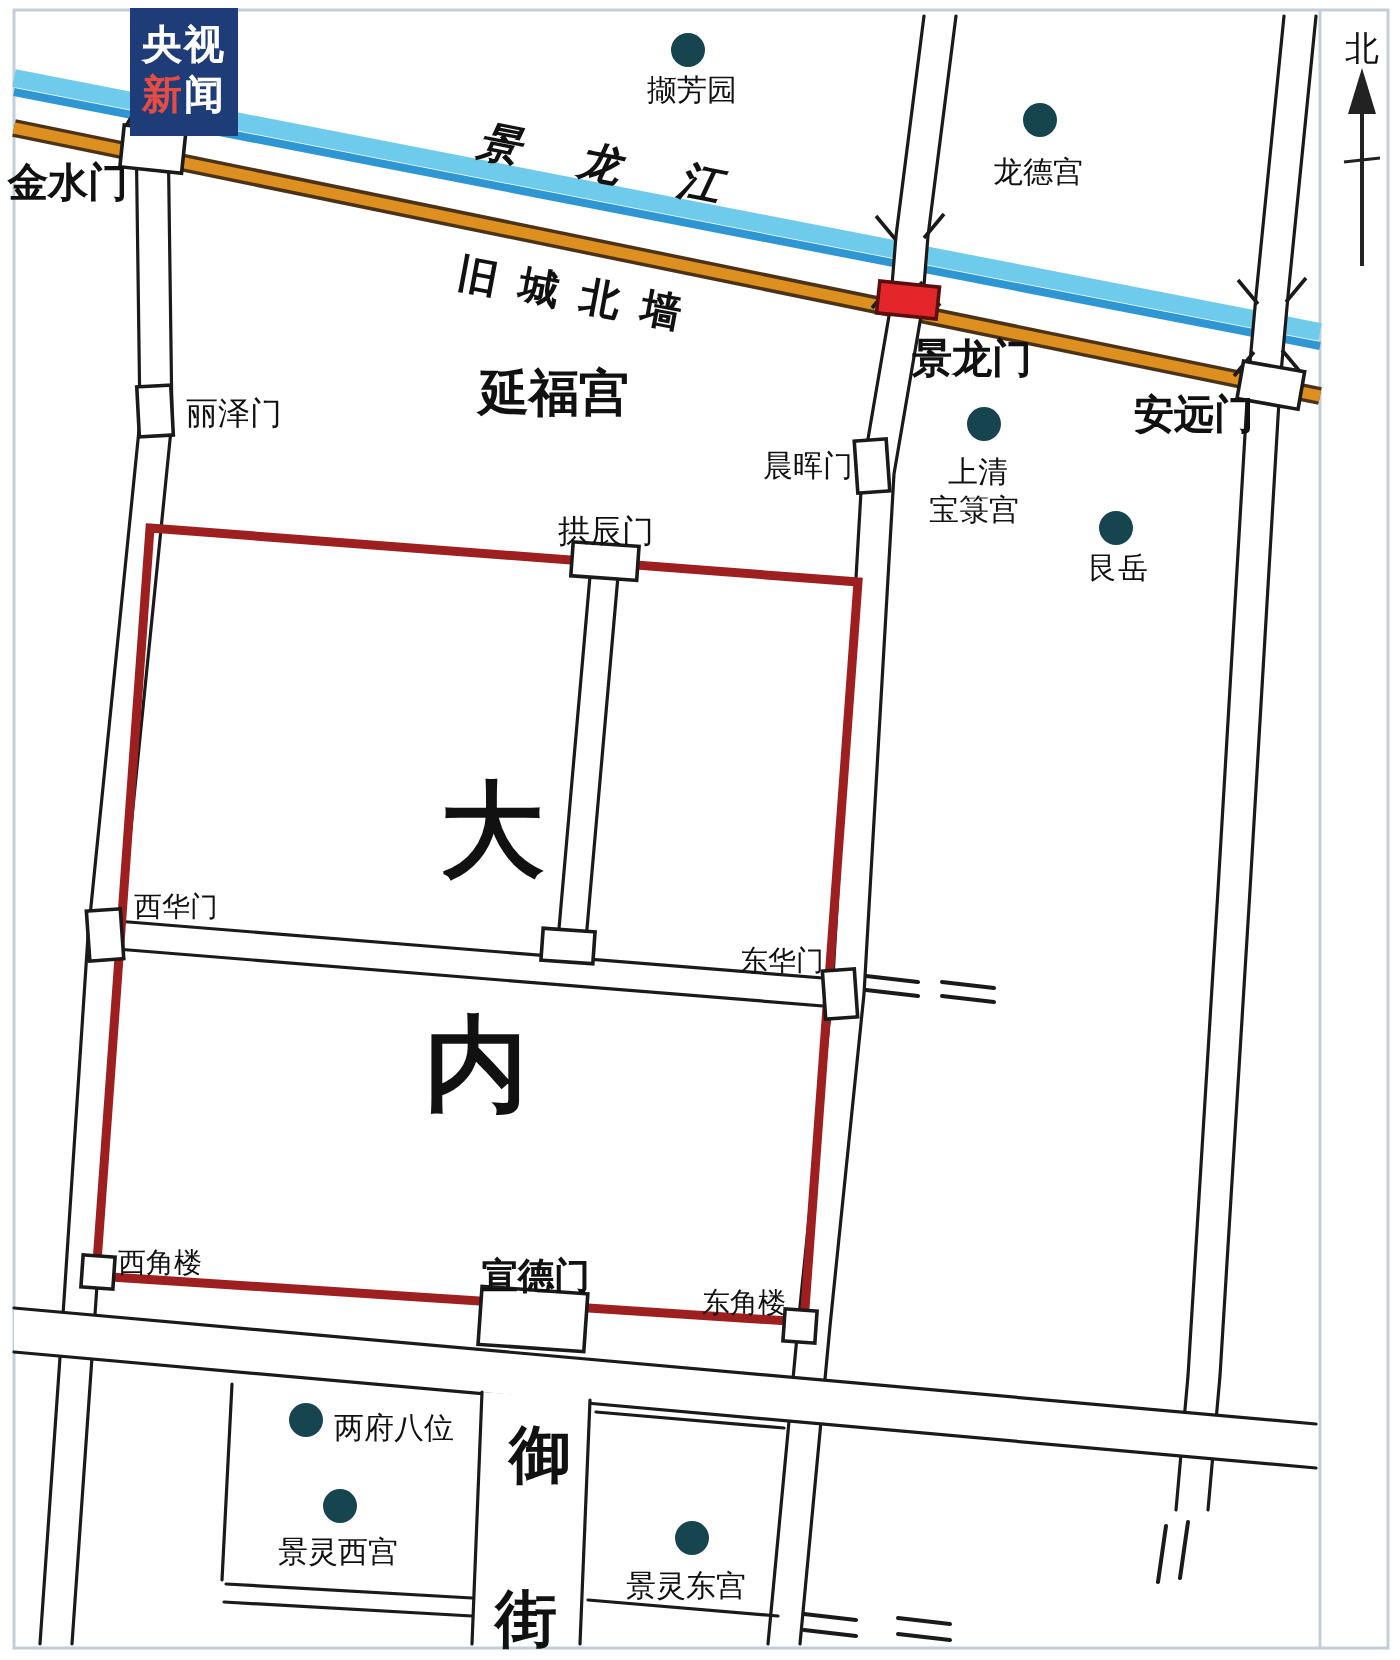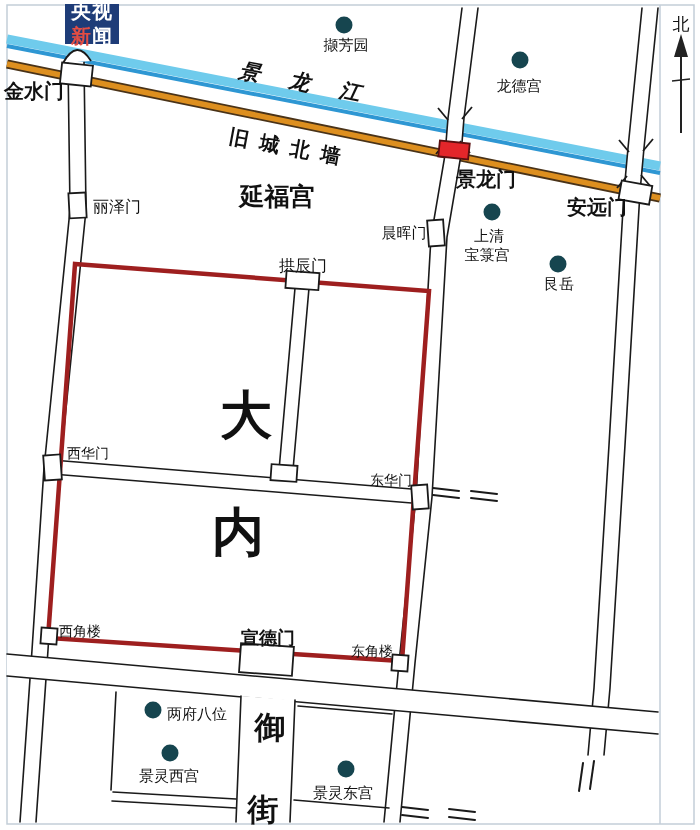"央视" #logo { height: 40px -> 64px }
